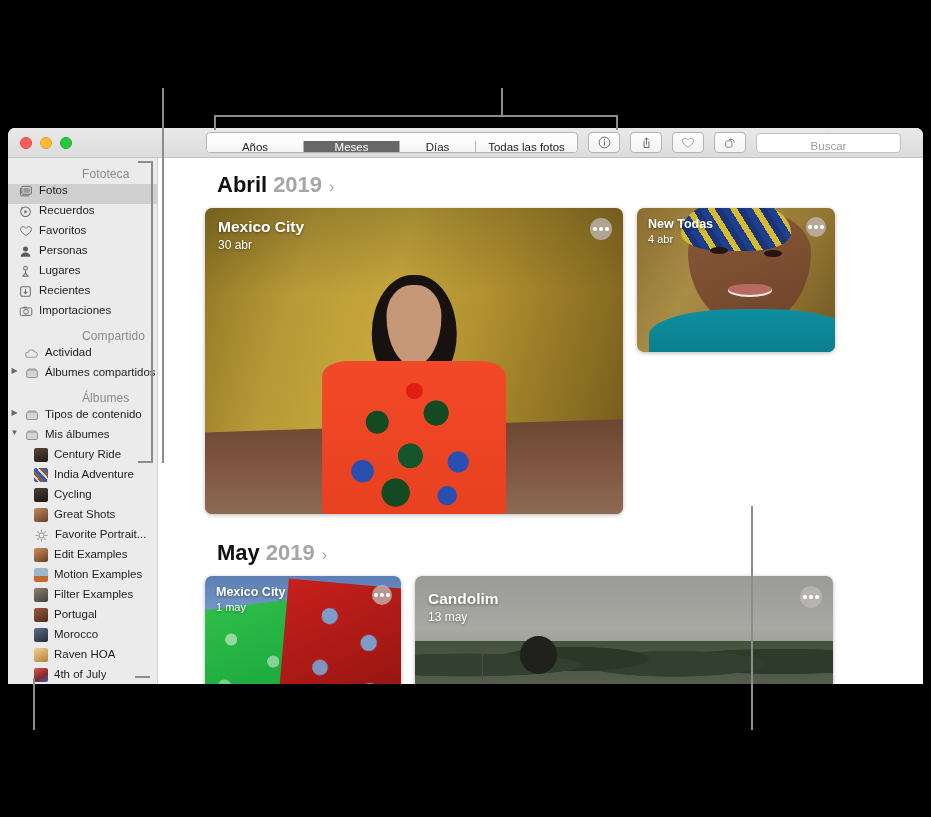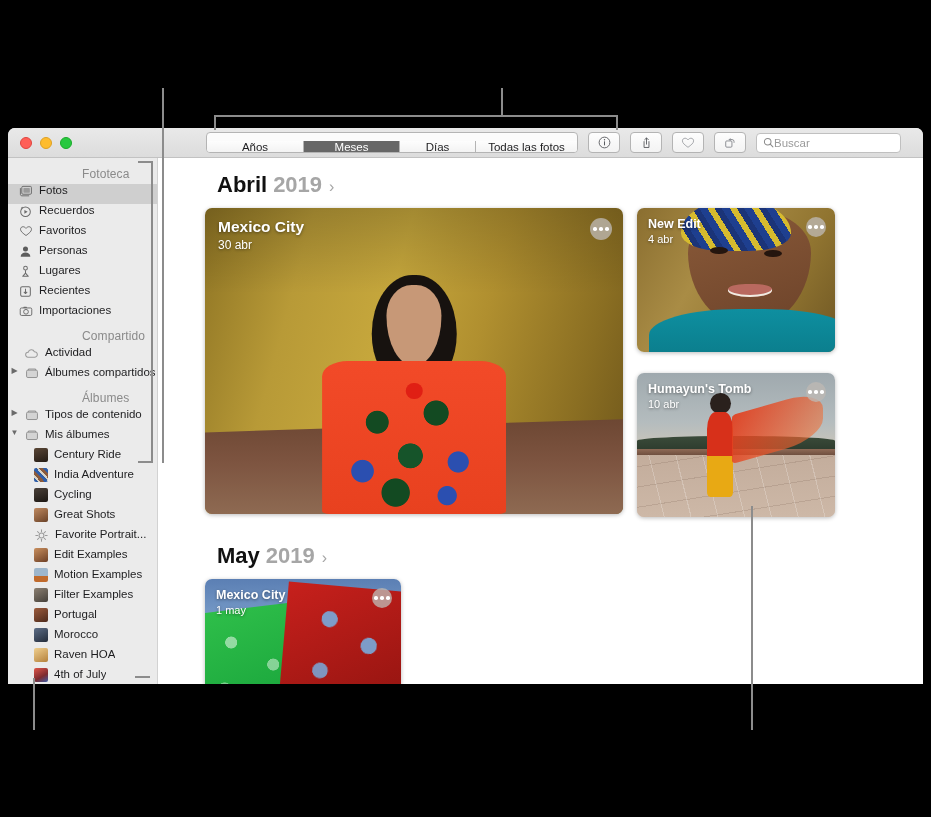"Buscar" .searchfield { flex-direction: none -> column; gap: none -> 5px }
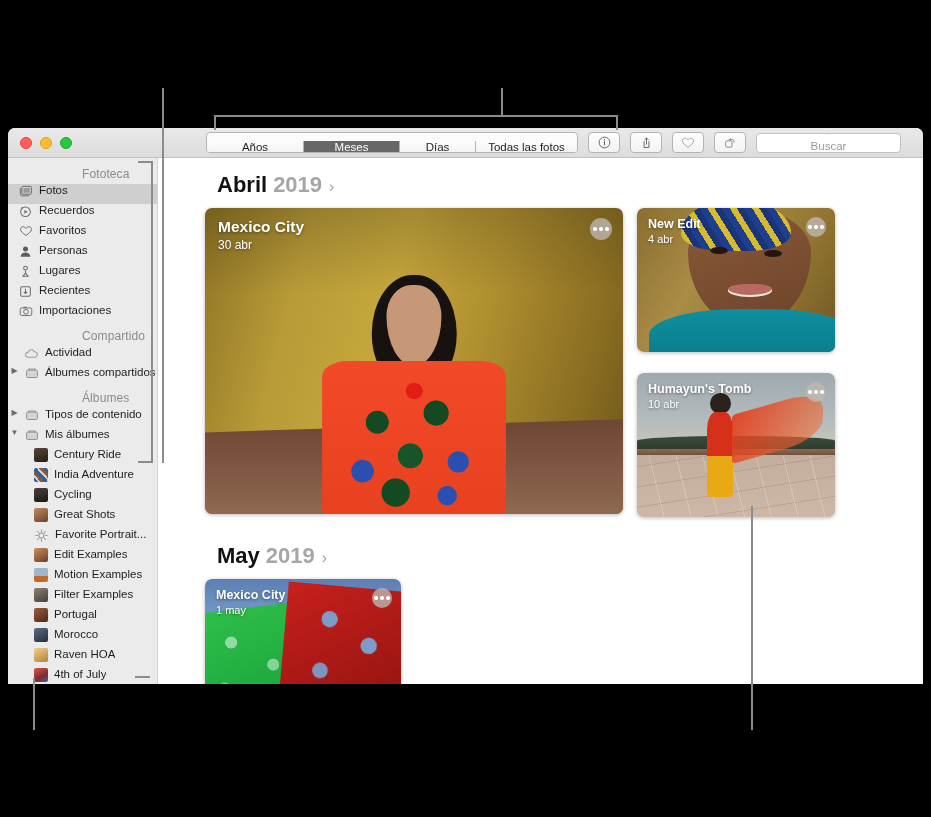"New Edit" div.overlay-title { text: Edit -> Todas }
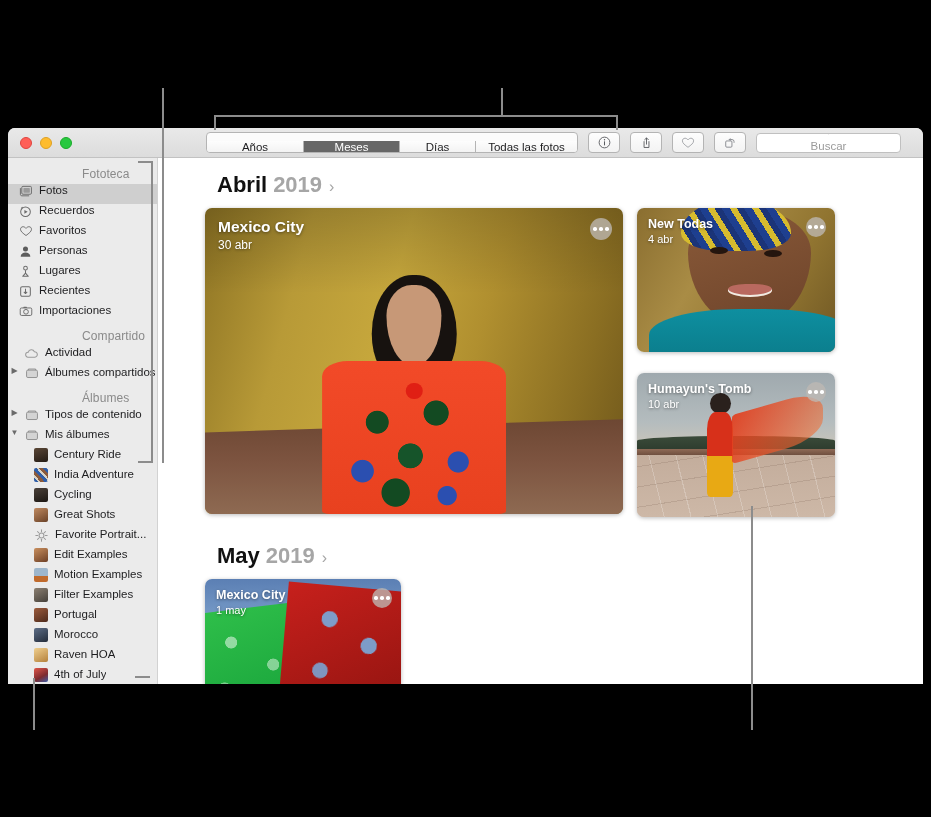"Humayun's Tomb" div.card { html: <div> <div> <div></div> <div></div> <div></div> <div> <div></div> <div></div> </div> <div></div> </div> <div>Humayun's Tomb</div> <div>10 abr</div> <div> <i></i> <i></i> <i></i> </div> </div> -> none }
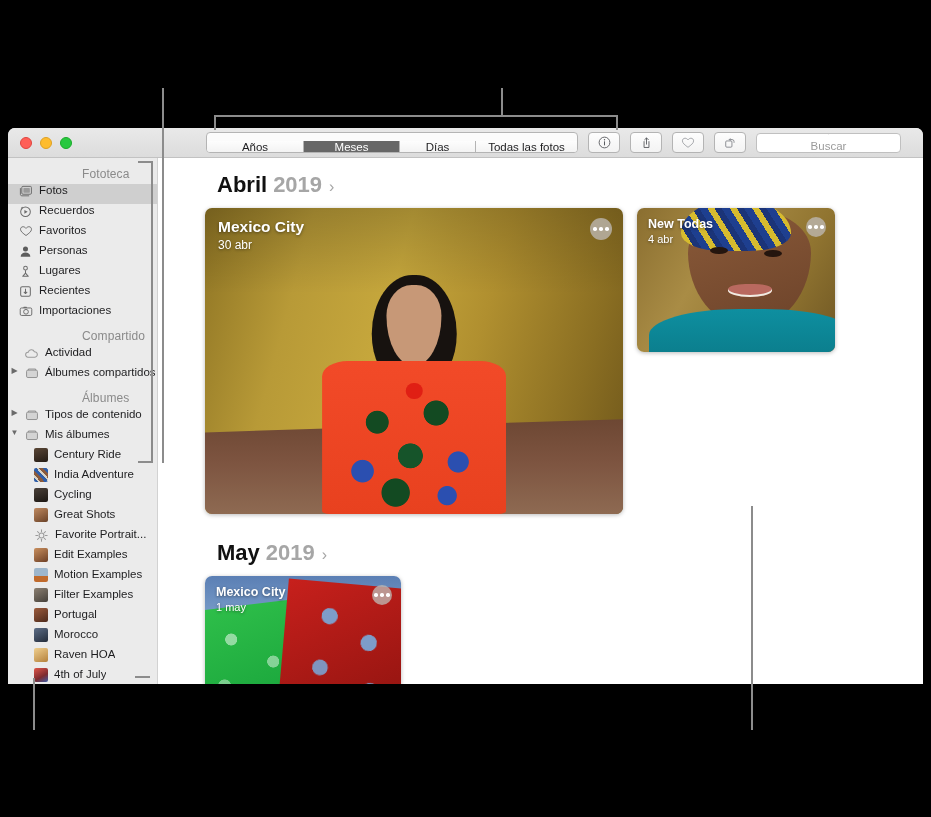"Candolim" div.card { html: none -> <div> <div> <div></div> <div></div> <div></div> </div> <div>Candolim</div> <div>13 may</div> <div> <i></i> <i></i> <i></i> </div> </div> }
